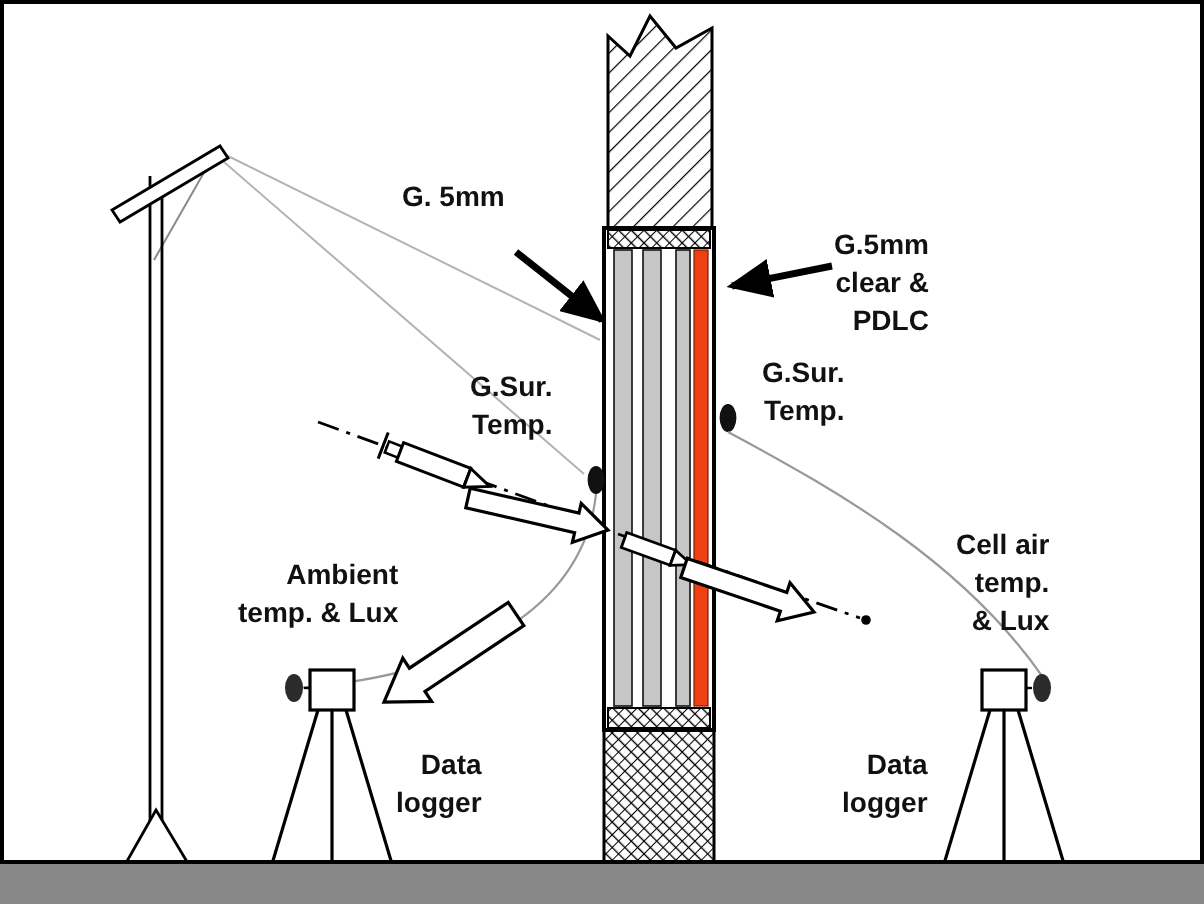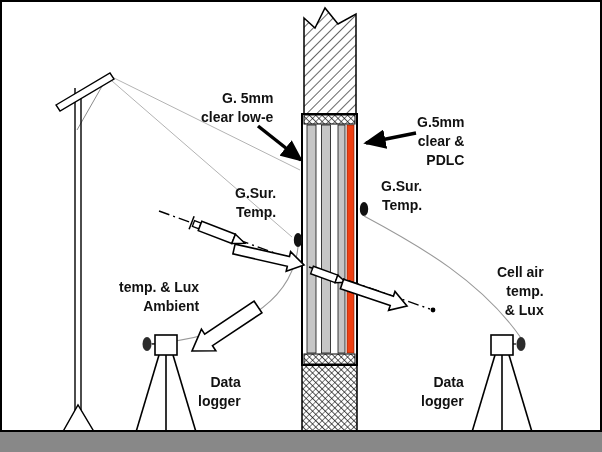"clear low-e" span { html: <span>clear low-e</span> -> none }
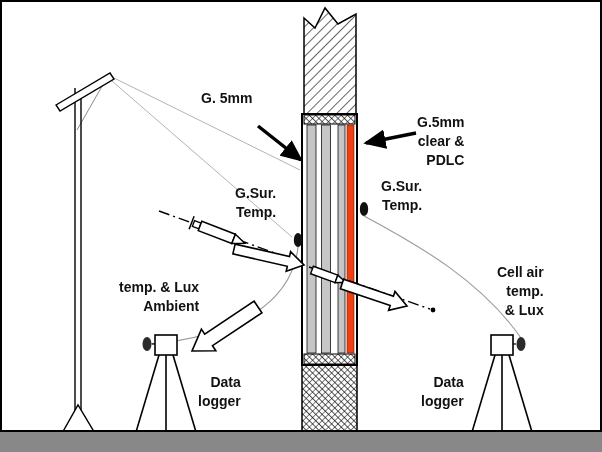"Cell air" div.lbl { margin-left: 19px -> none }
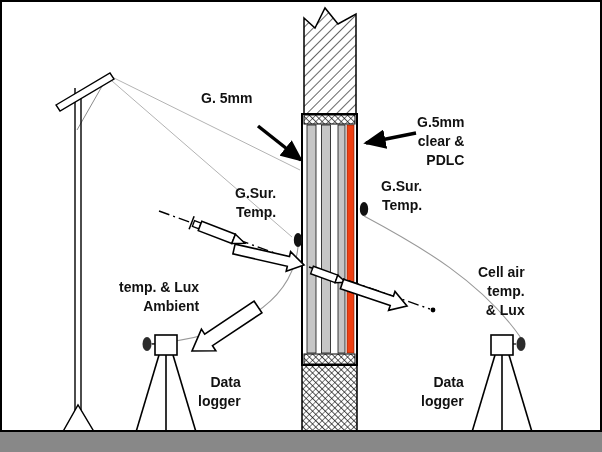"temp. & Lux" span { order: before "Ambient" -> after "Ambient" }
